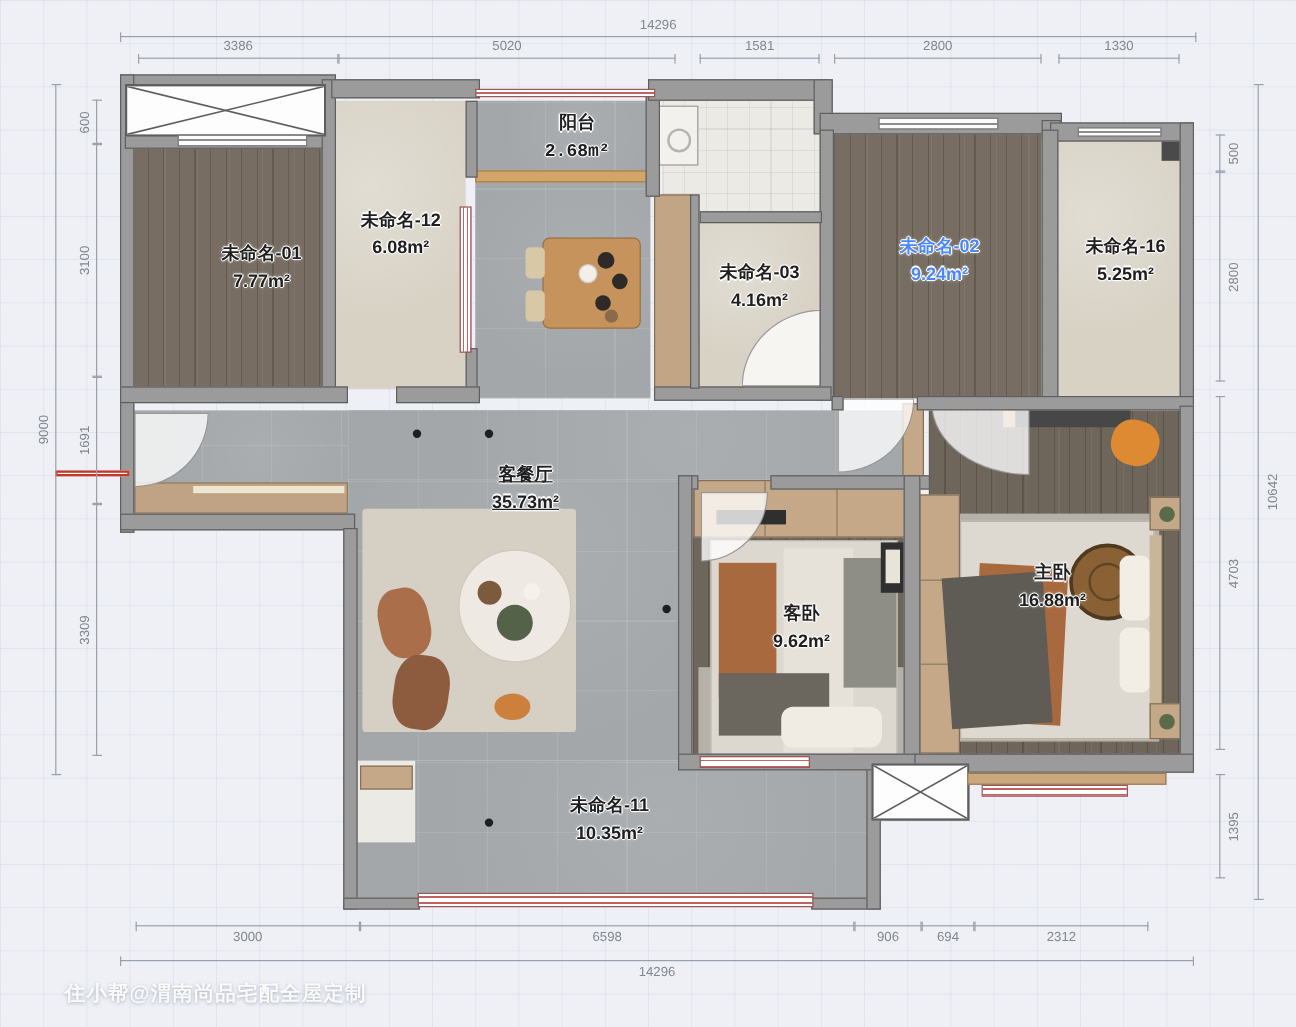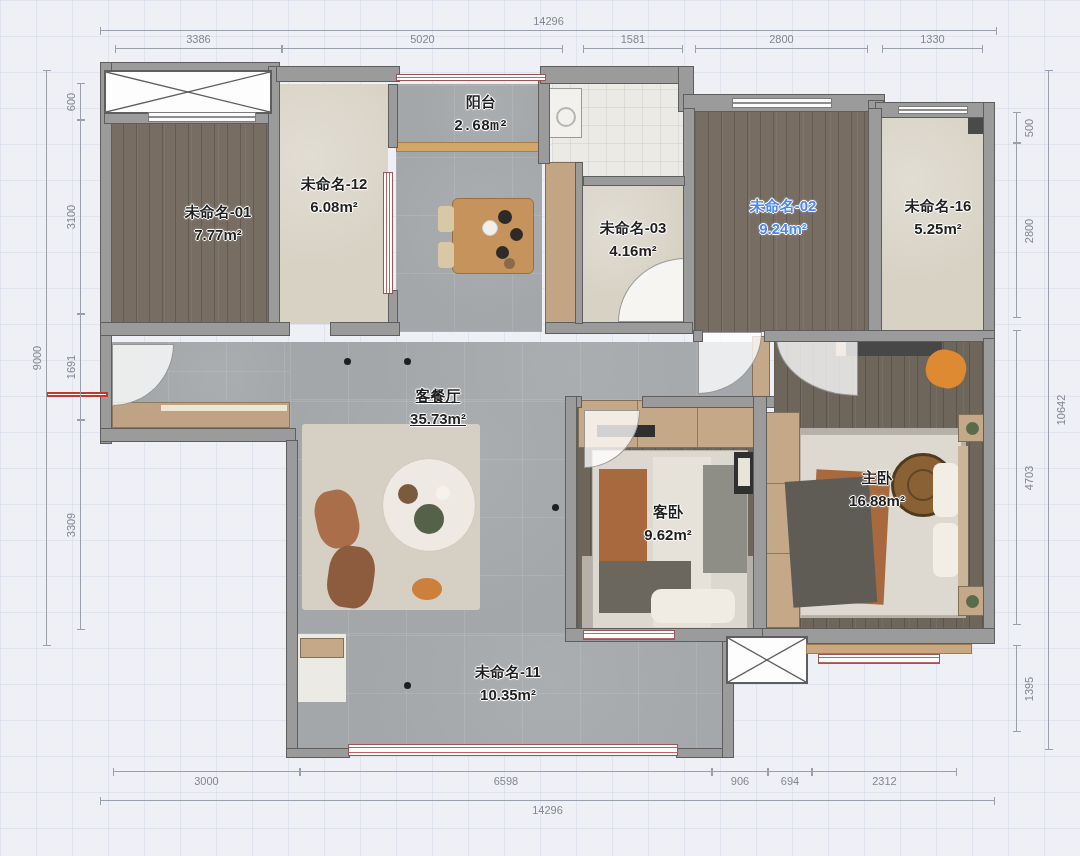"住小帮@渭南尚品宅配全屋定制" div.watermark { html: none -> <div>住小帮@渭南尚品宅配全屋定制</div> }
